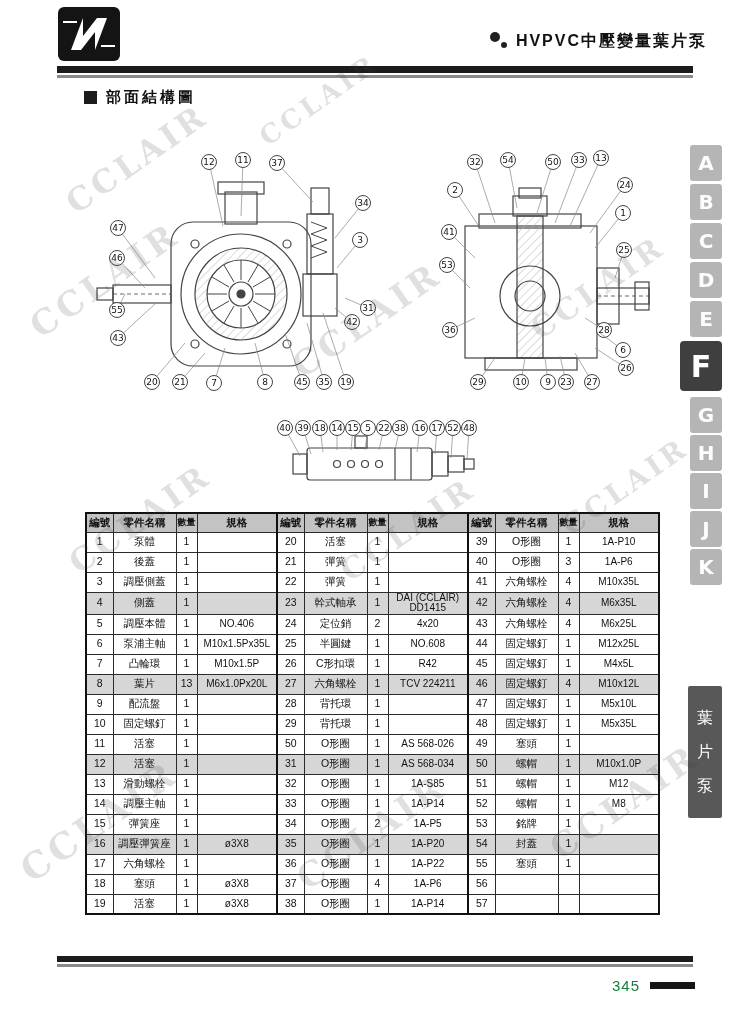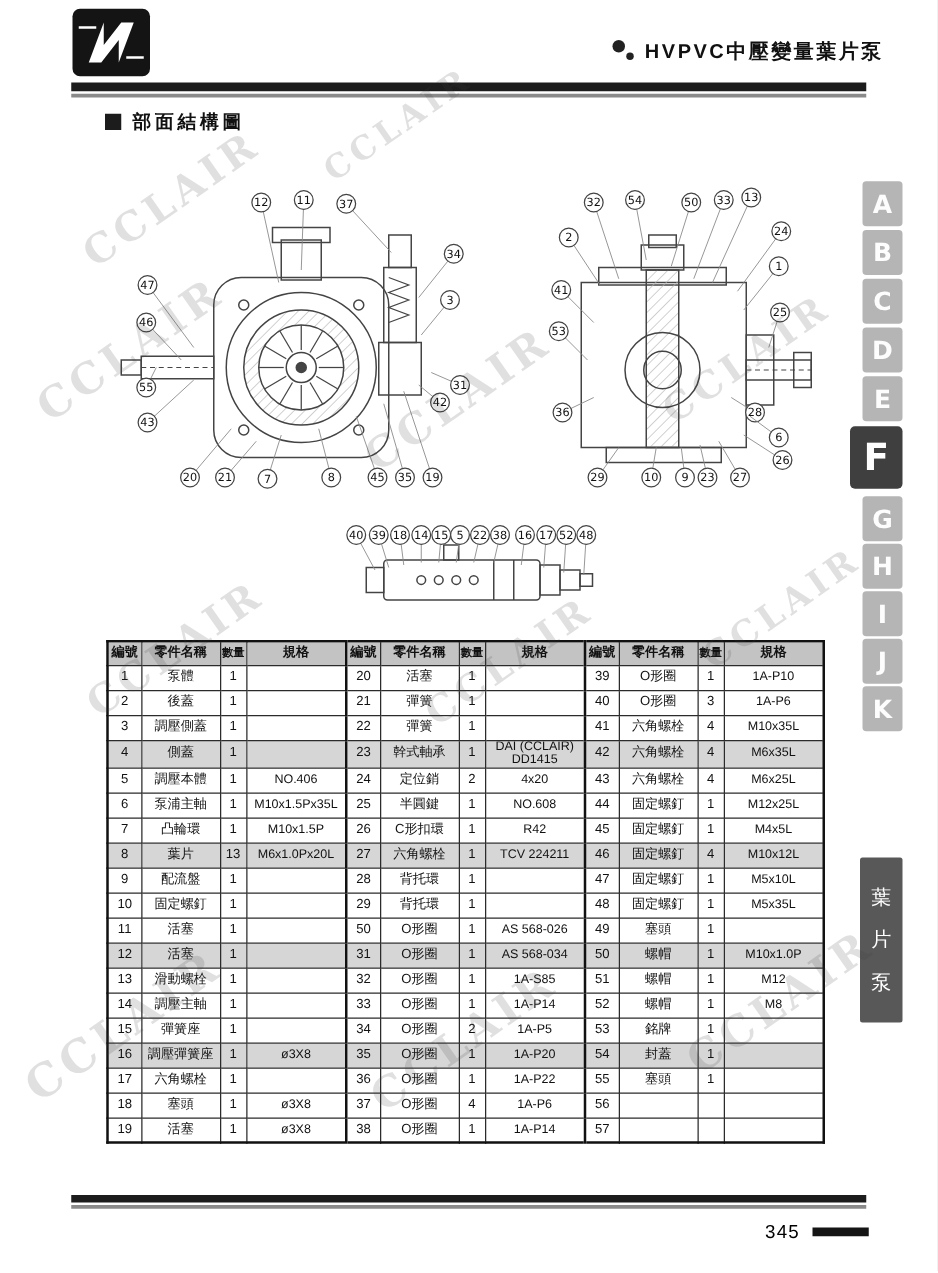"345" .pageno { color: #000000 -> #15803d }
